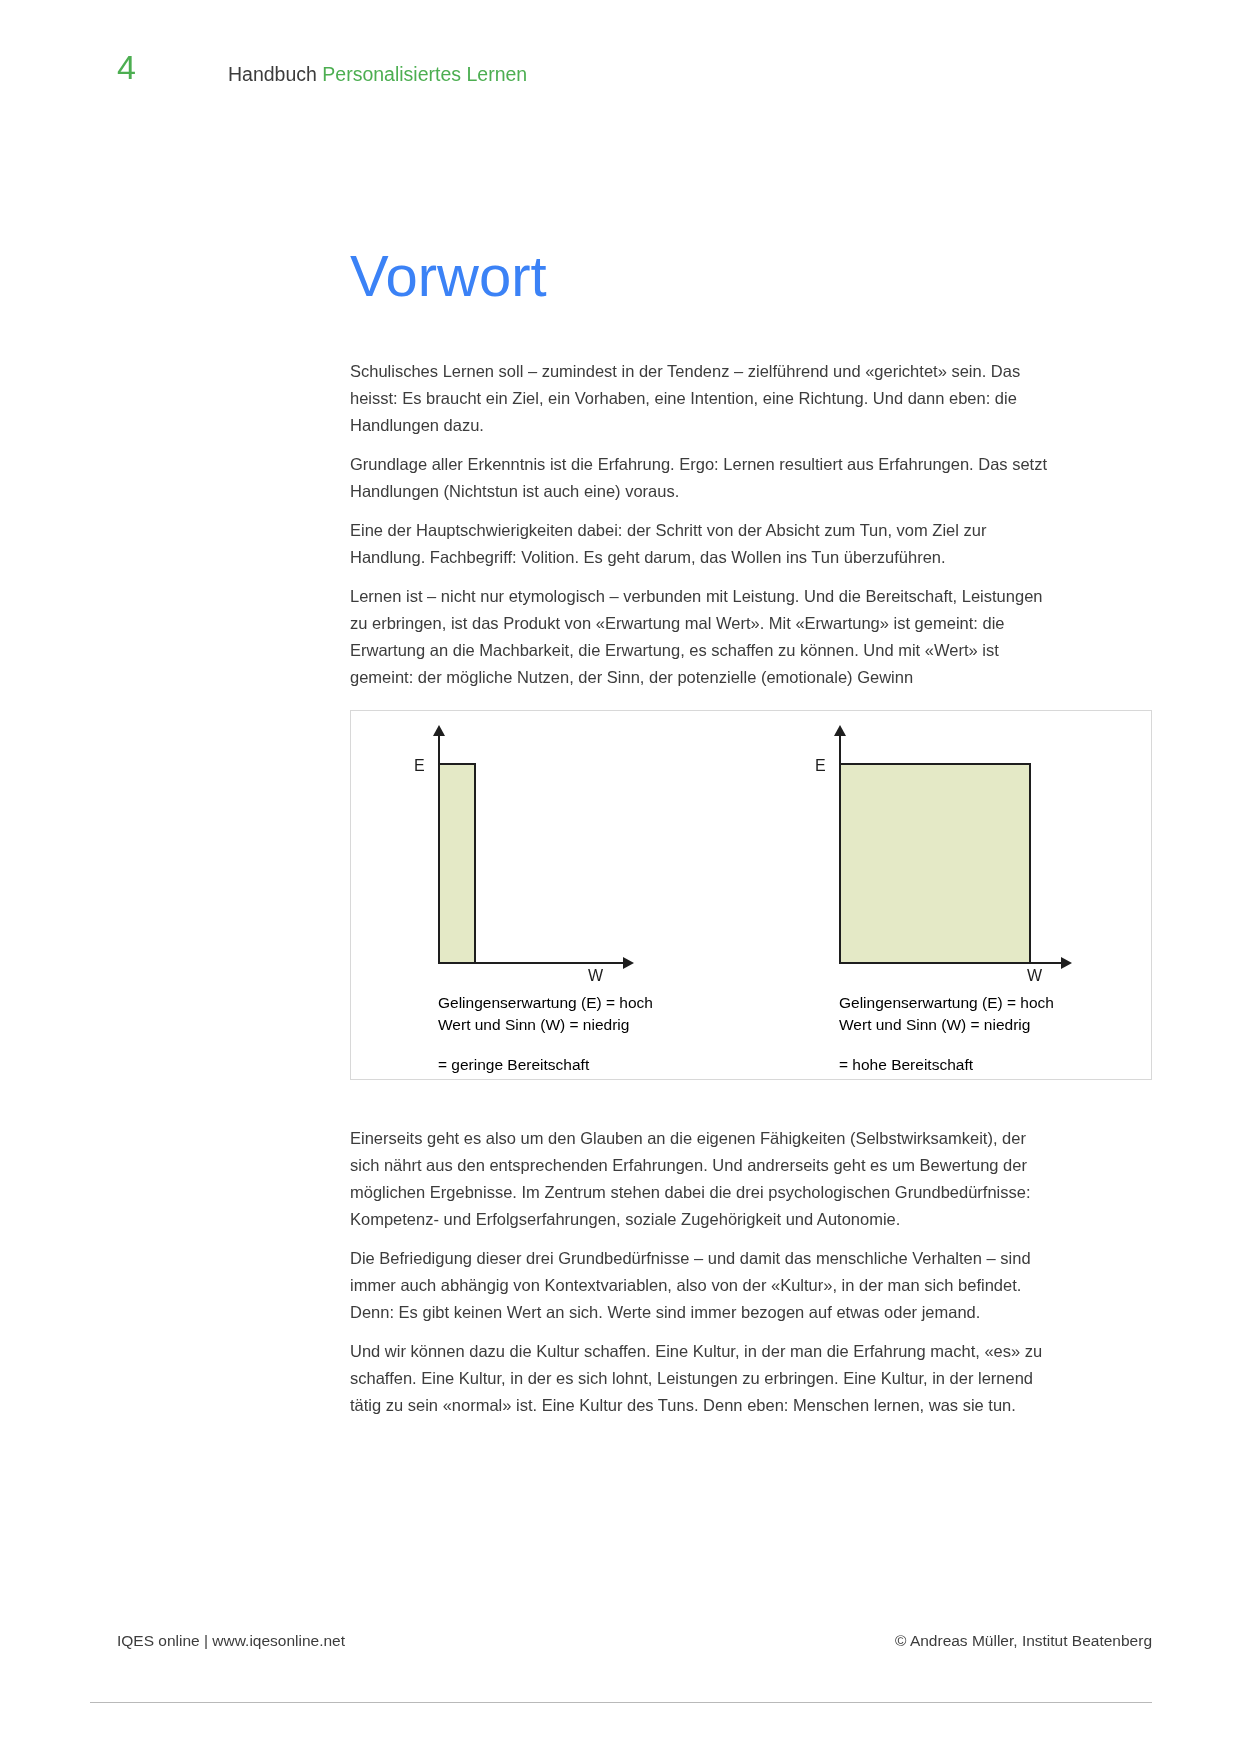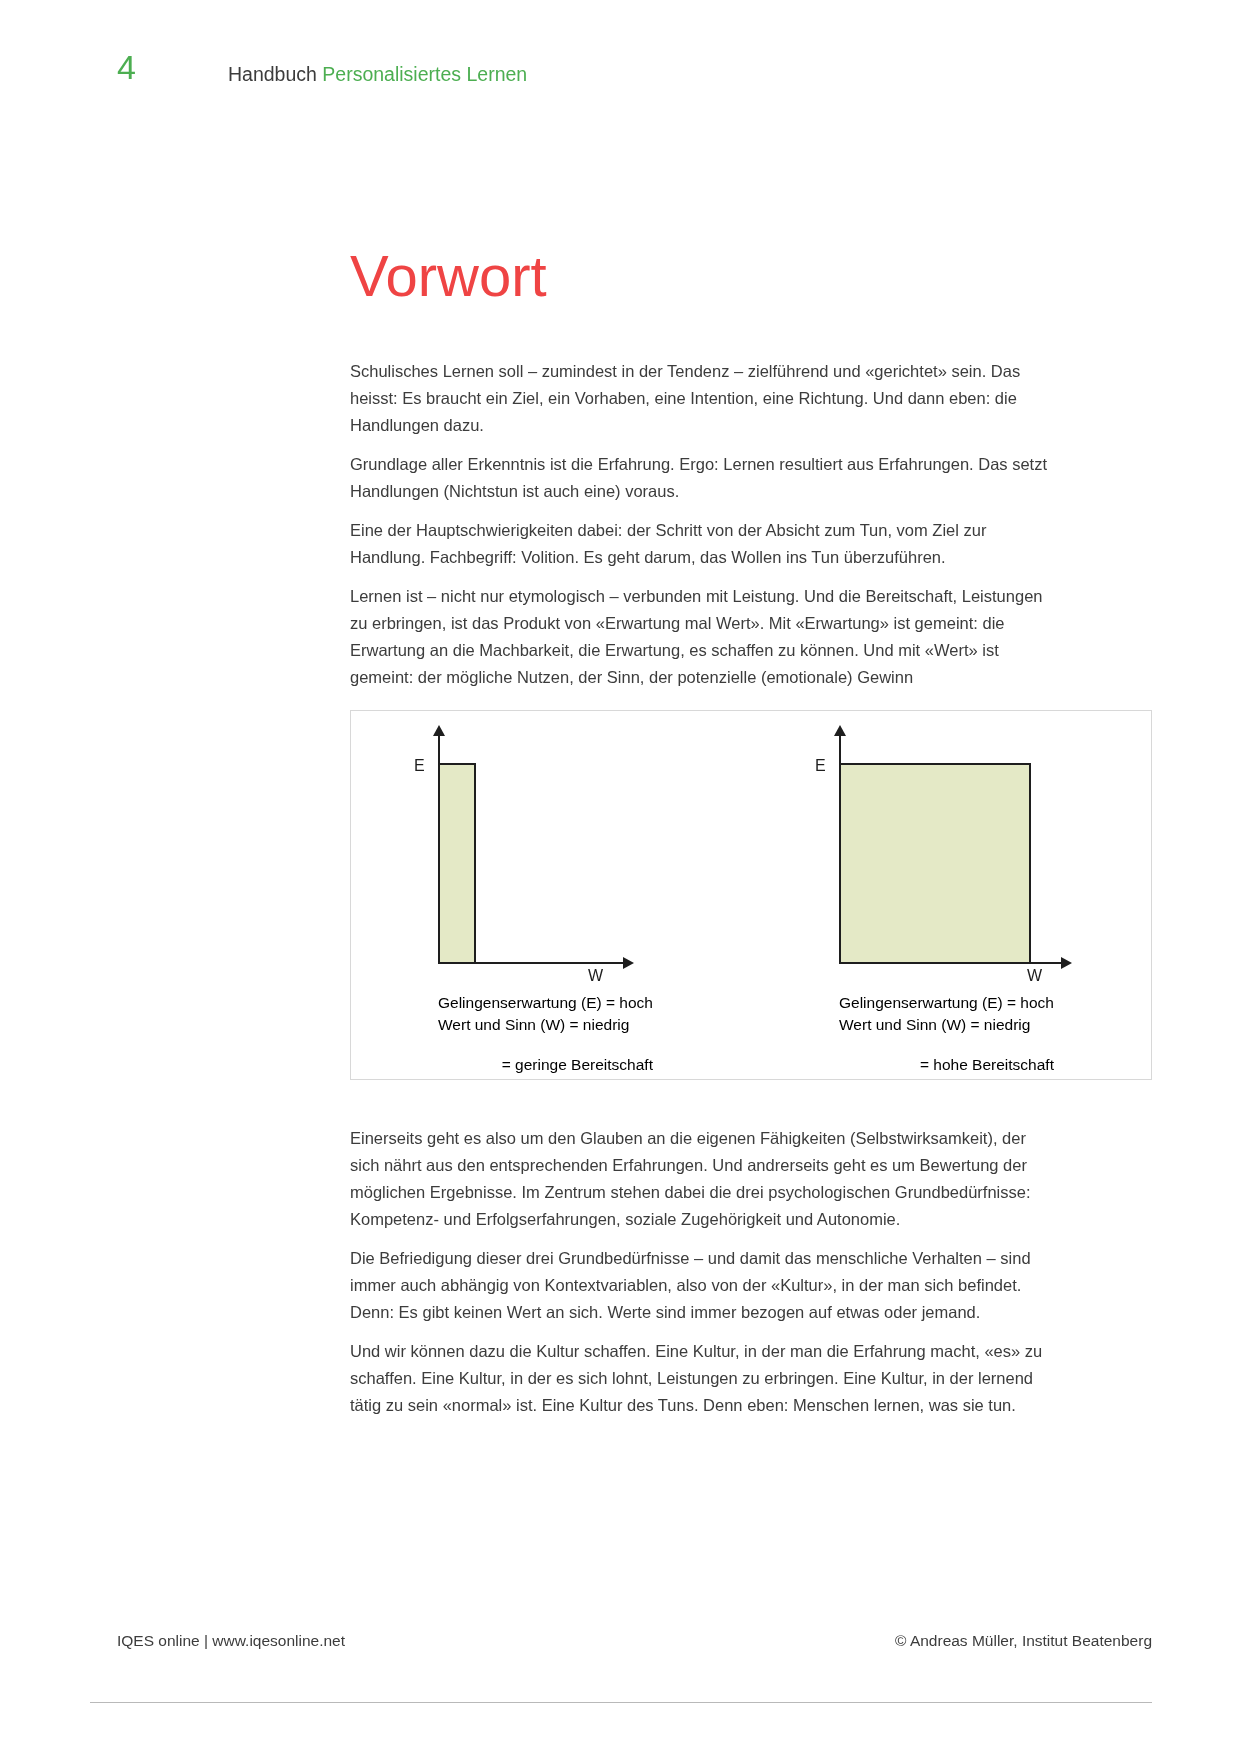"Vorwort" h1.title { color: #ef4444 -> #3b82f6 }
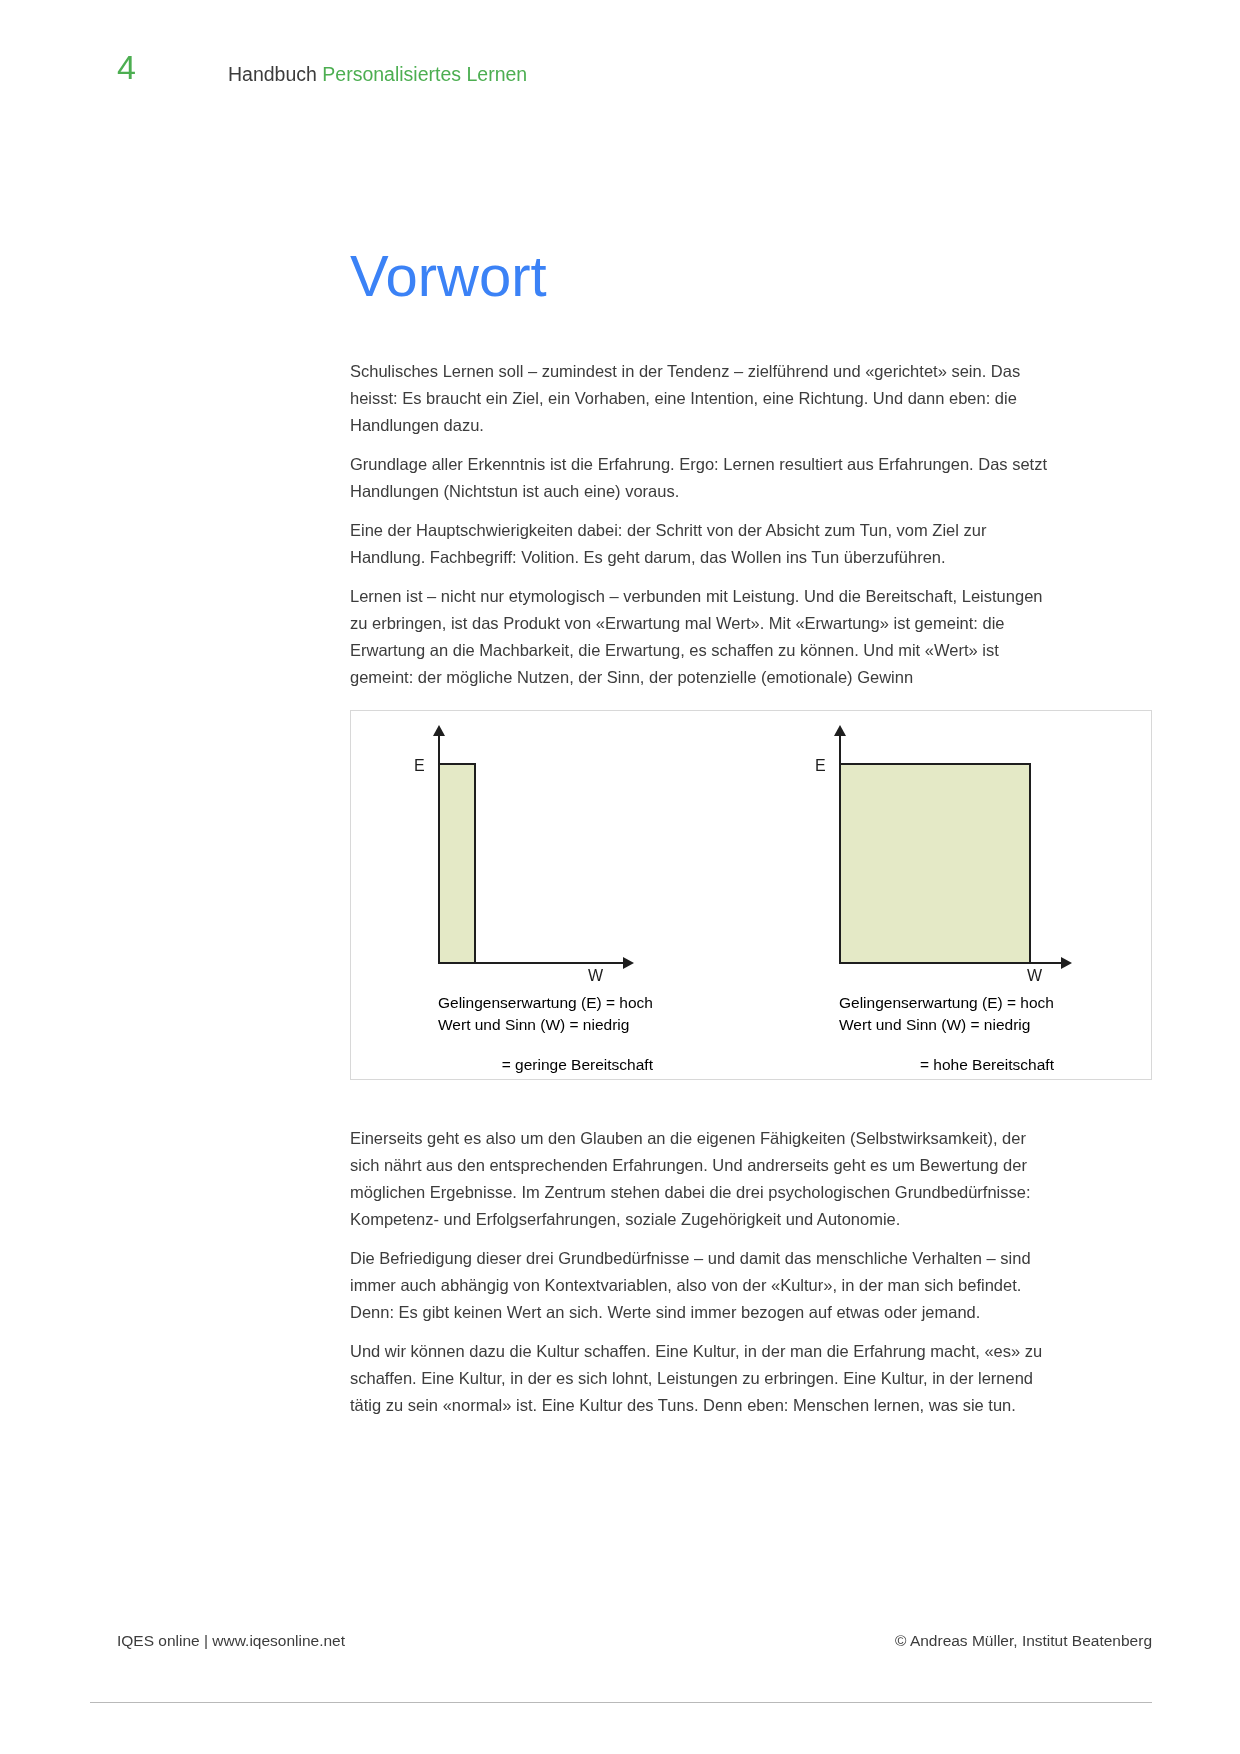"= geringe Bereitschaft" .caption .result { text-align: right -> none }
